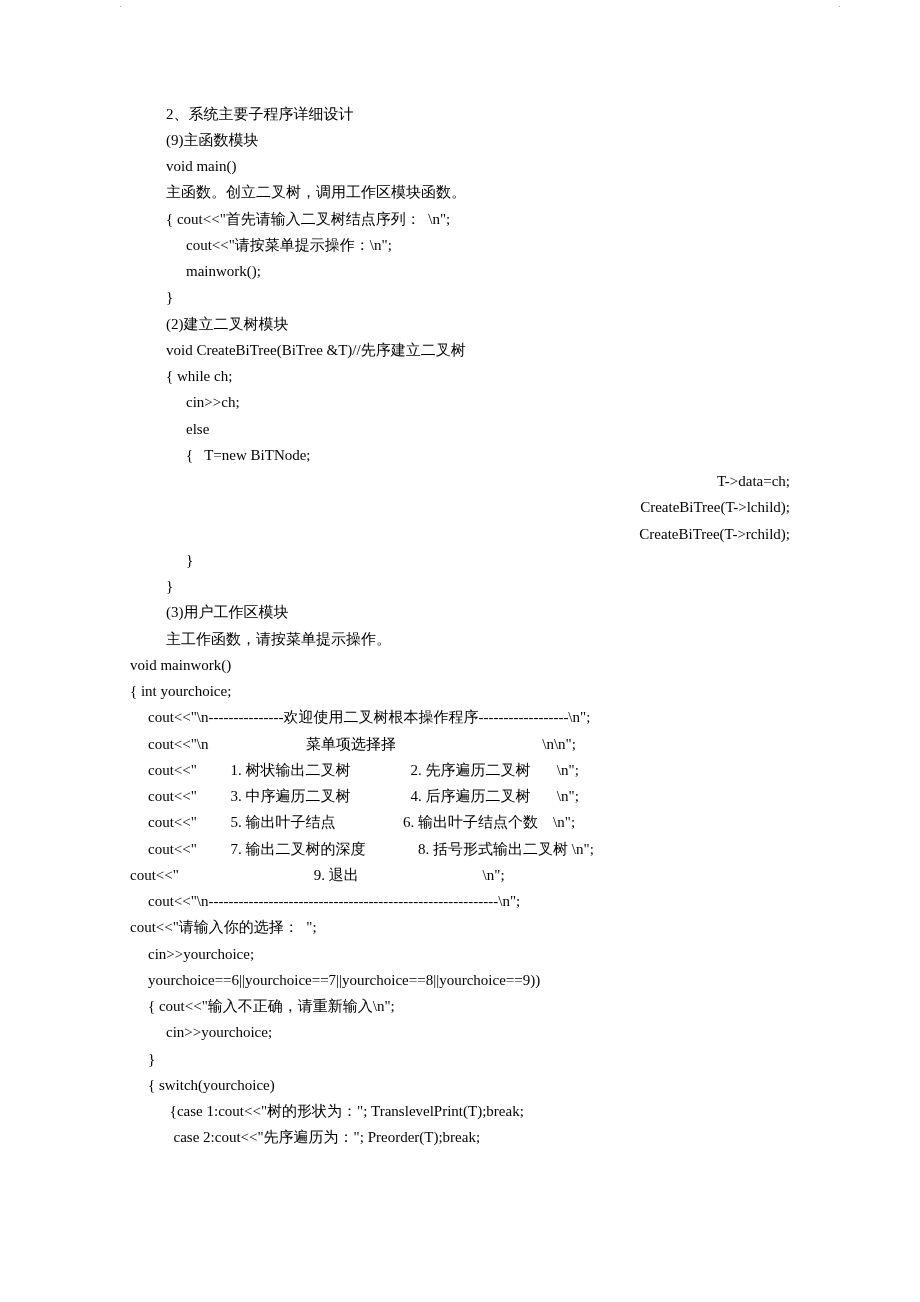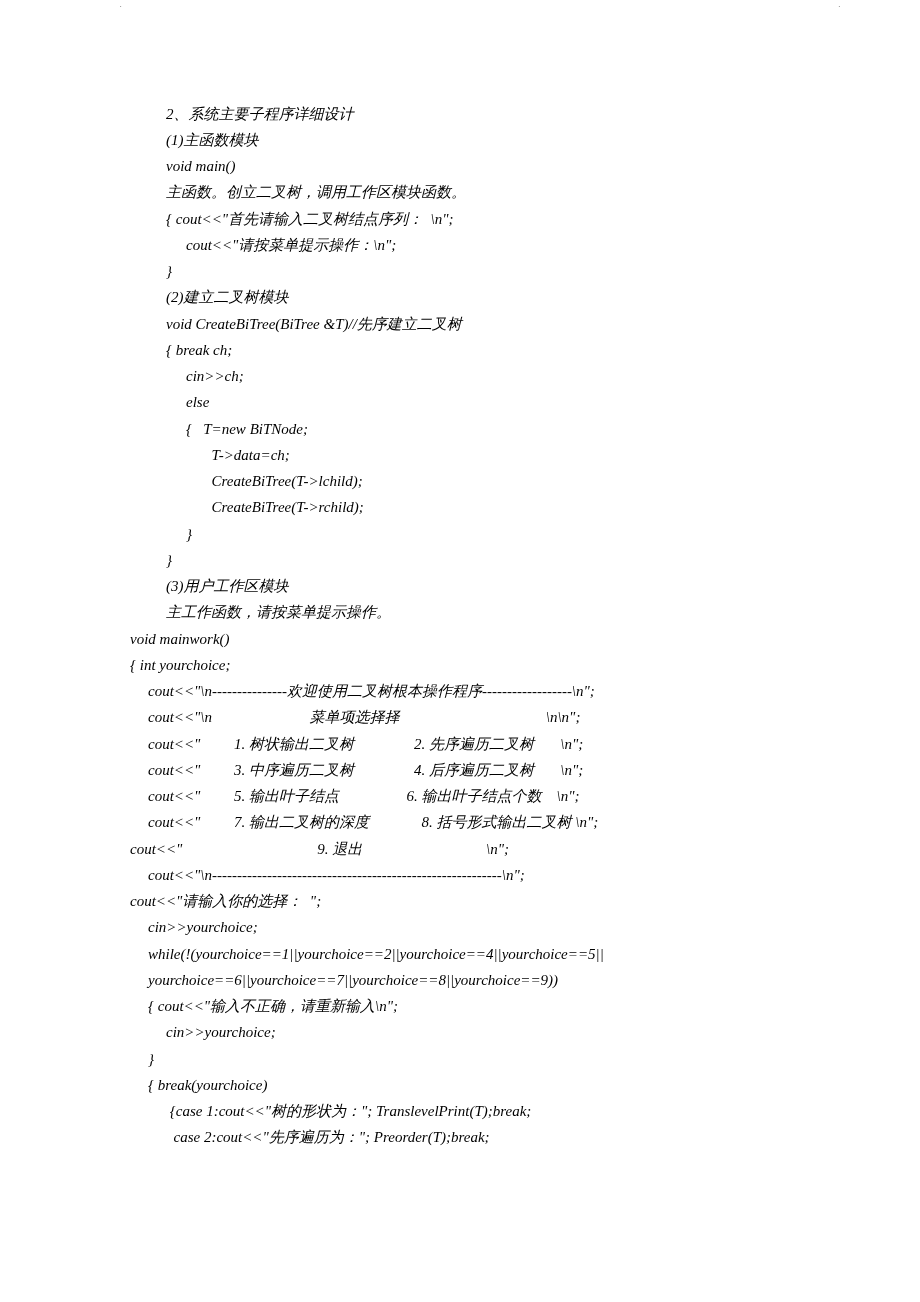"2、系统主要子程序详细设计" .page { font-style: italic -> none }
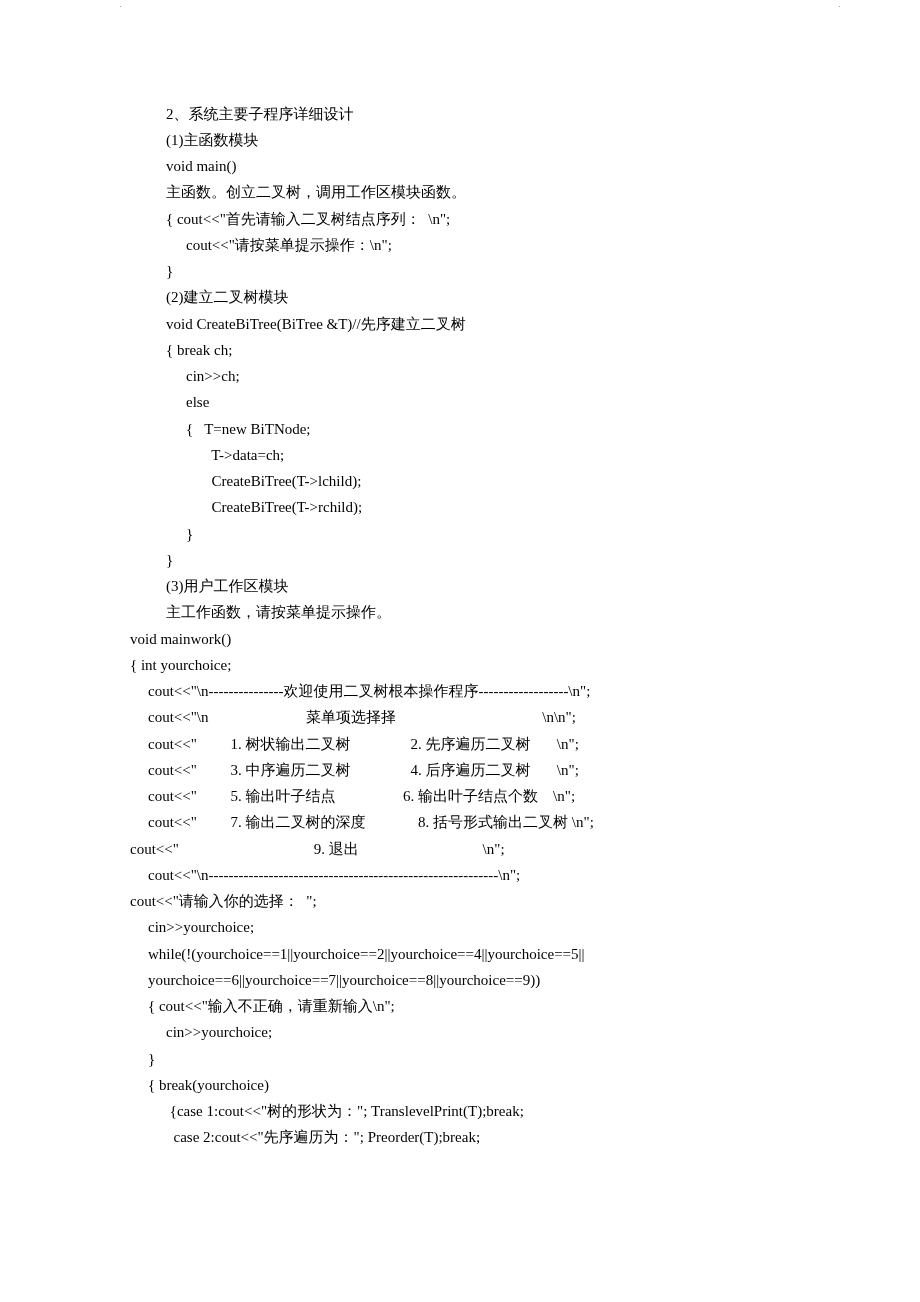"(1)主函数模块" div.line { text: 1 -> 9 }
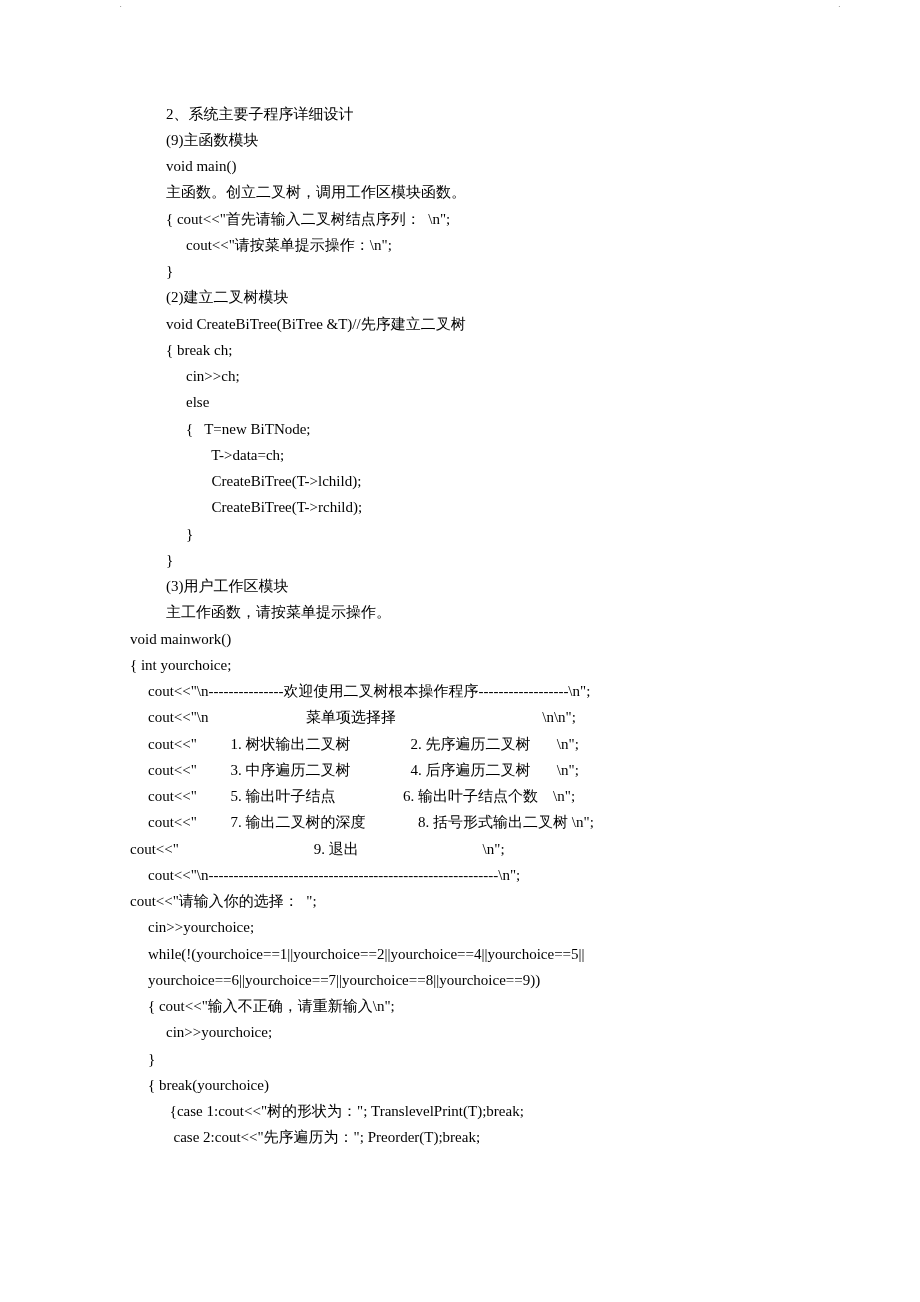"mainwork();" div.line { html: none -> <div>mainwork();</div> }
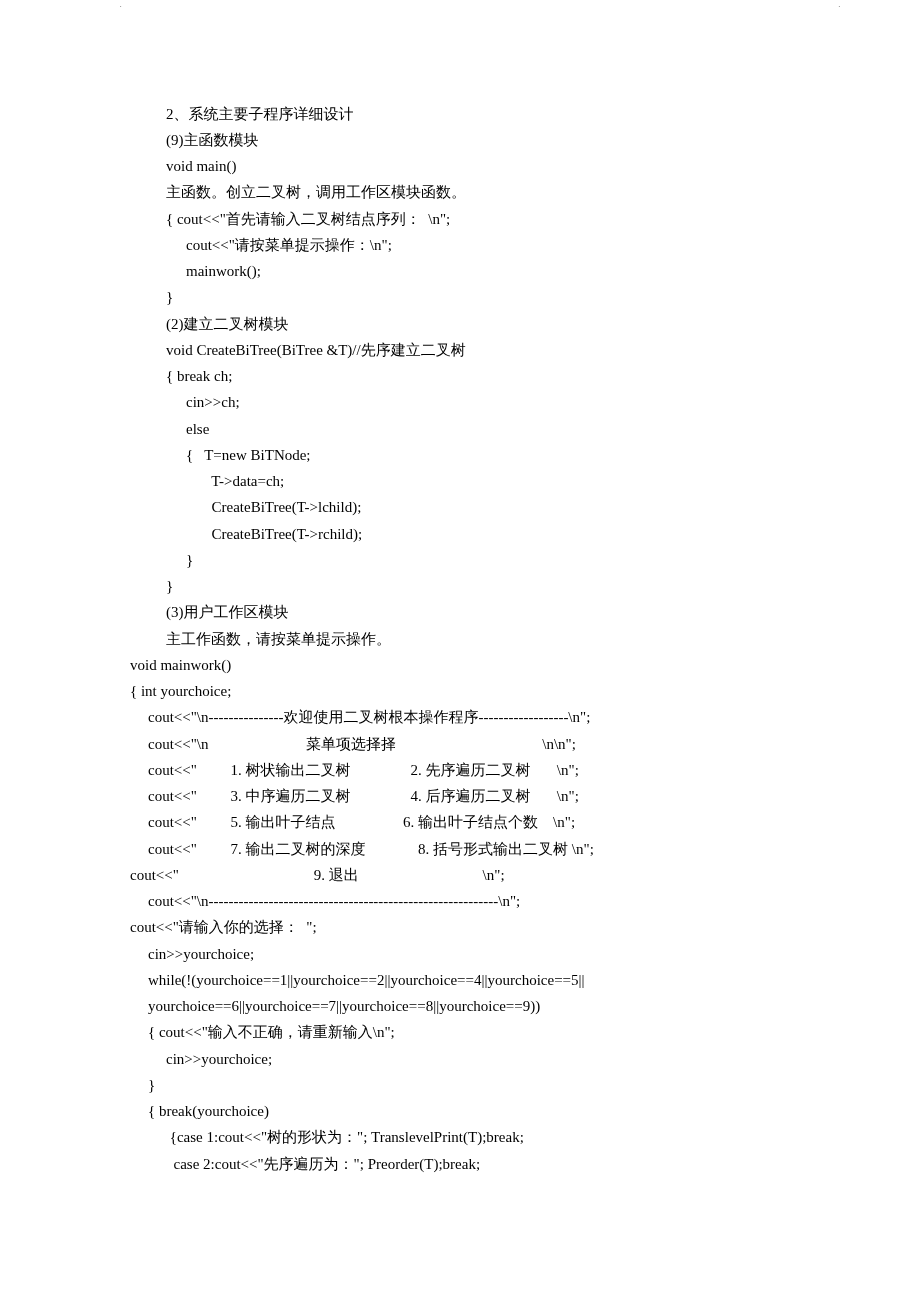"{ break ch;" div.line { text: break -> while }
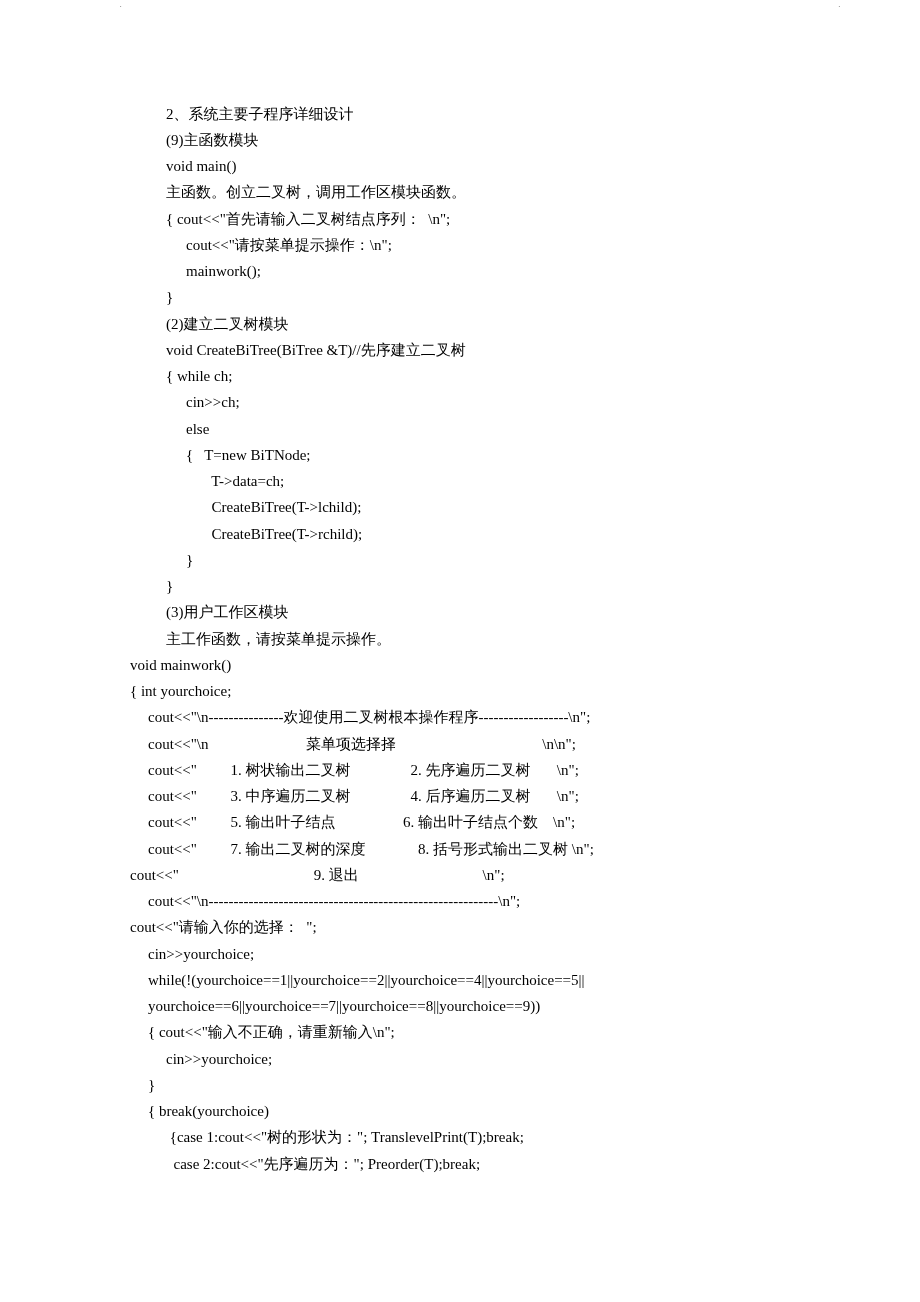"T->data=ch;" .i3 { text-align: none -> right }
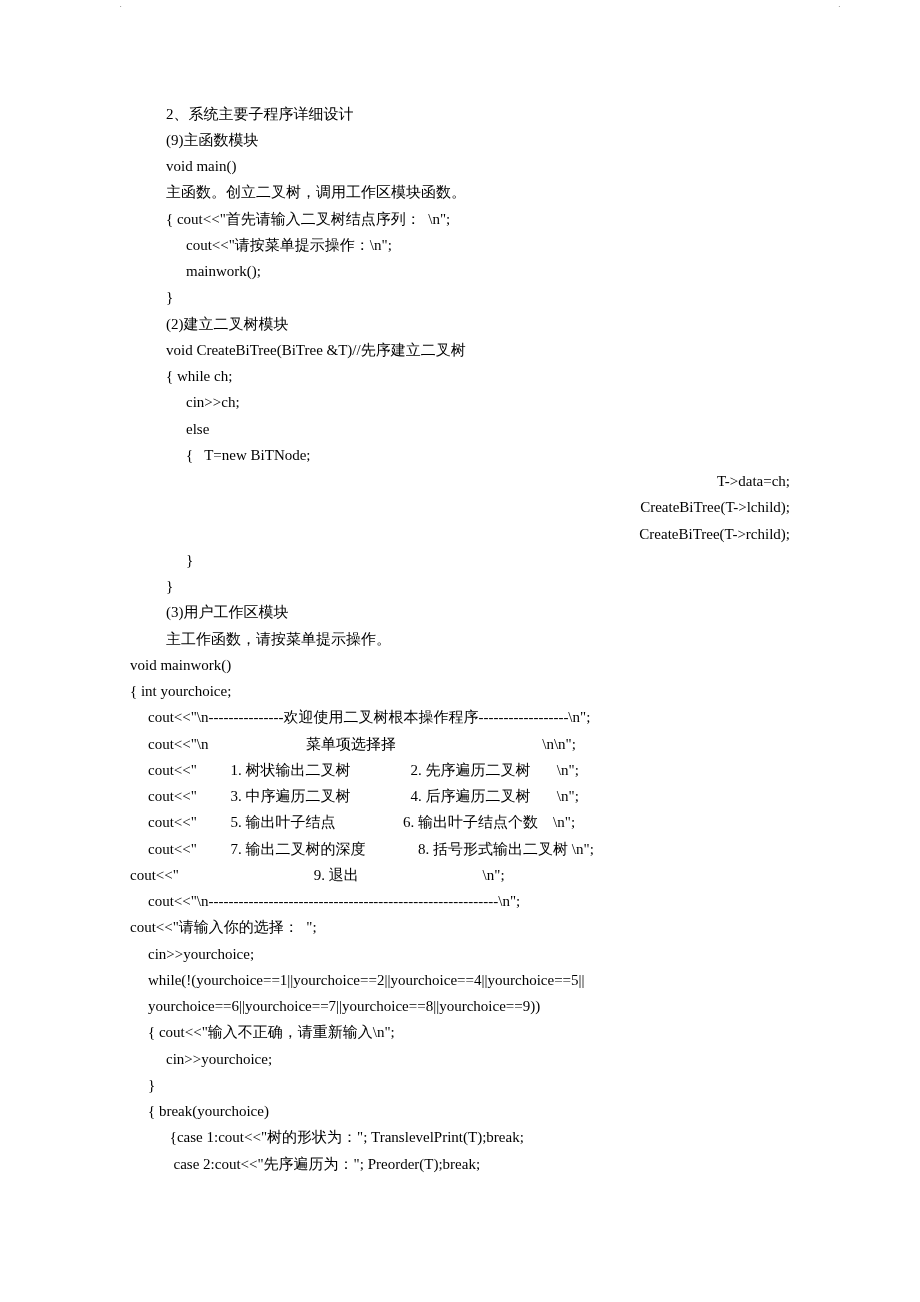"while(!(yourchoice==1||yourchoice==2||yo" div.line { html: <div>while(!(yourchoice==1||yourchoice==2||yourchoice==4||yourchoice==5||</div> -> none }
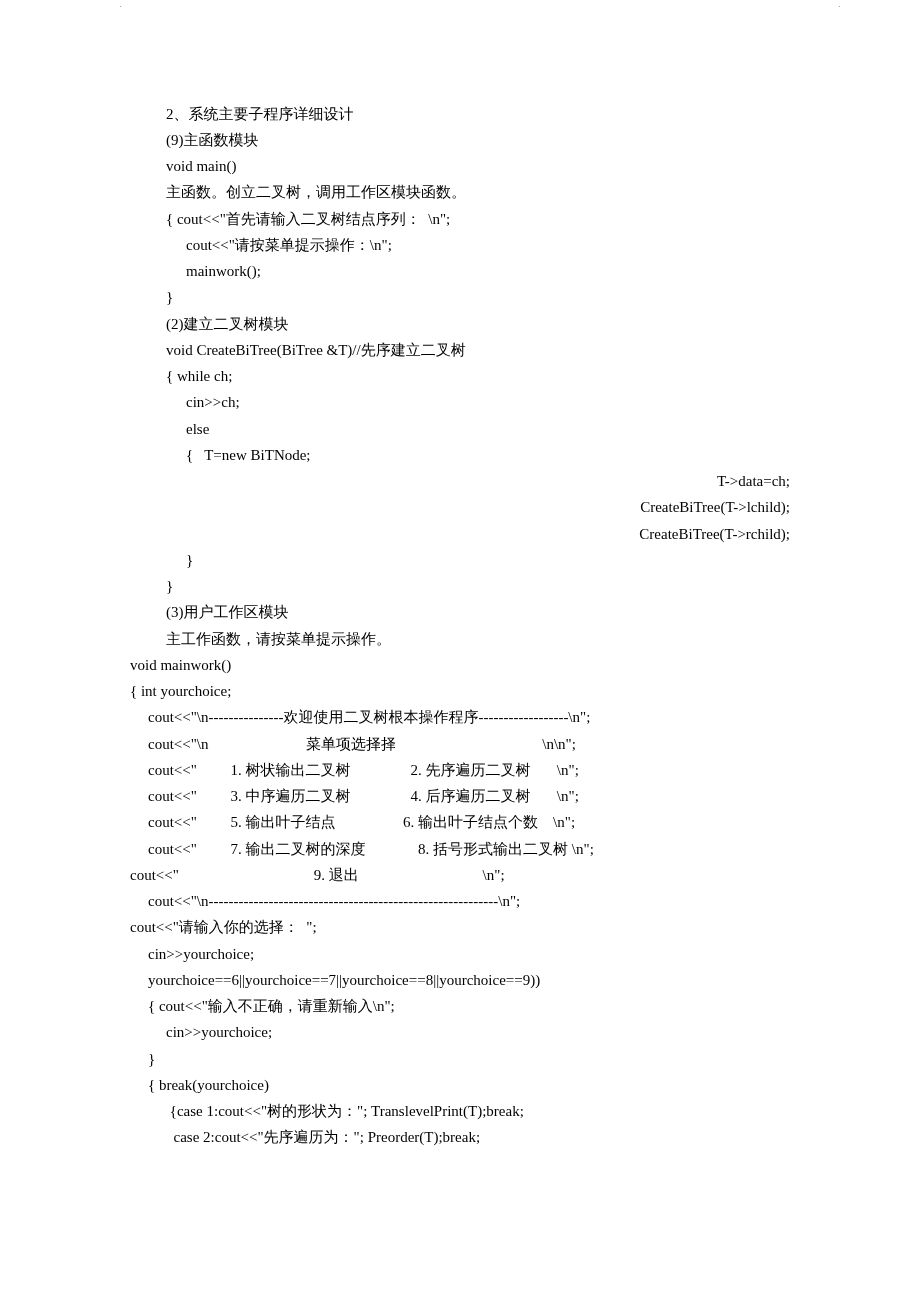"{ break(yourchoice)" div.line { text: break -> switch }
